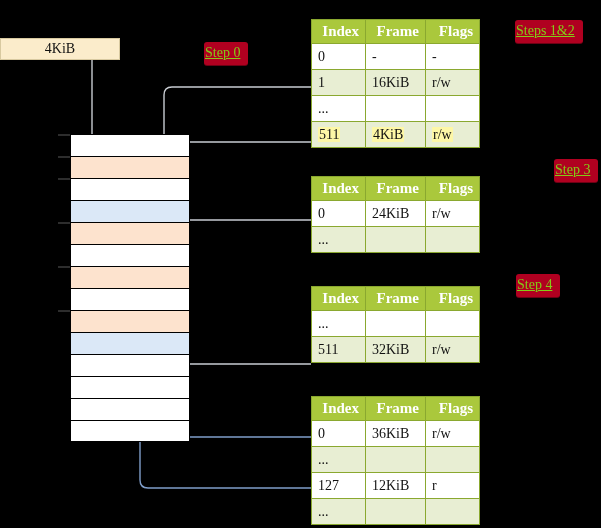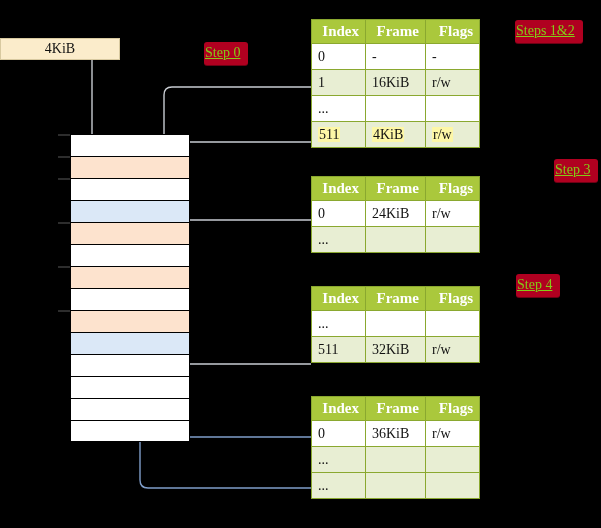"127" tr { html: none -> <tr> <td>127</td> <td>12KiB</td> <td>r</td> </tr> }
